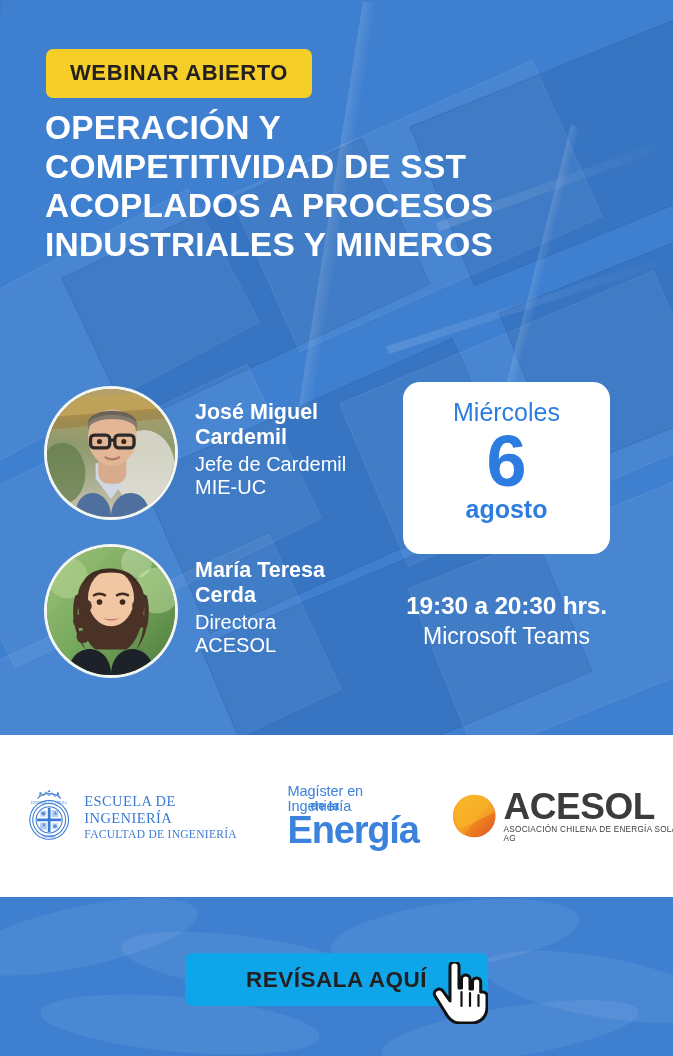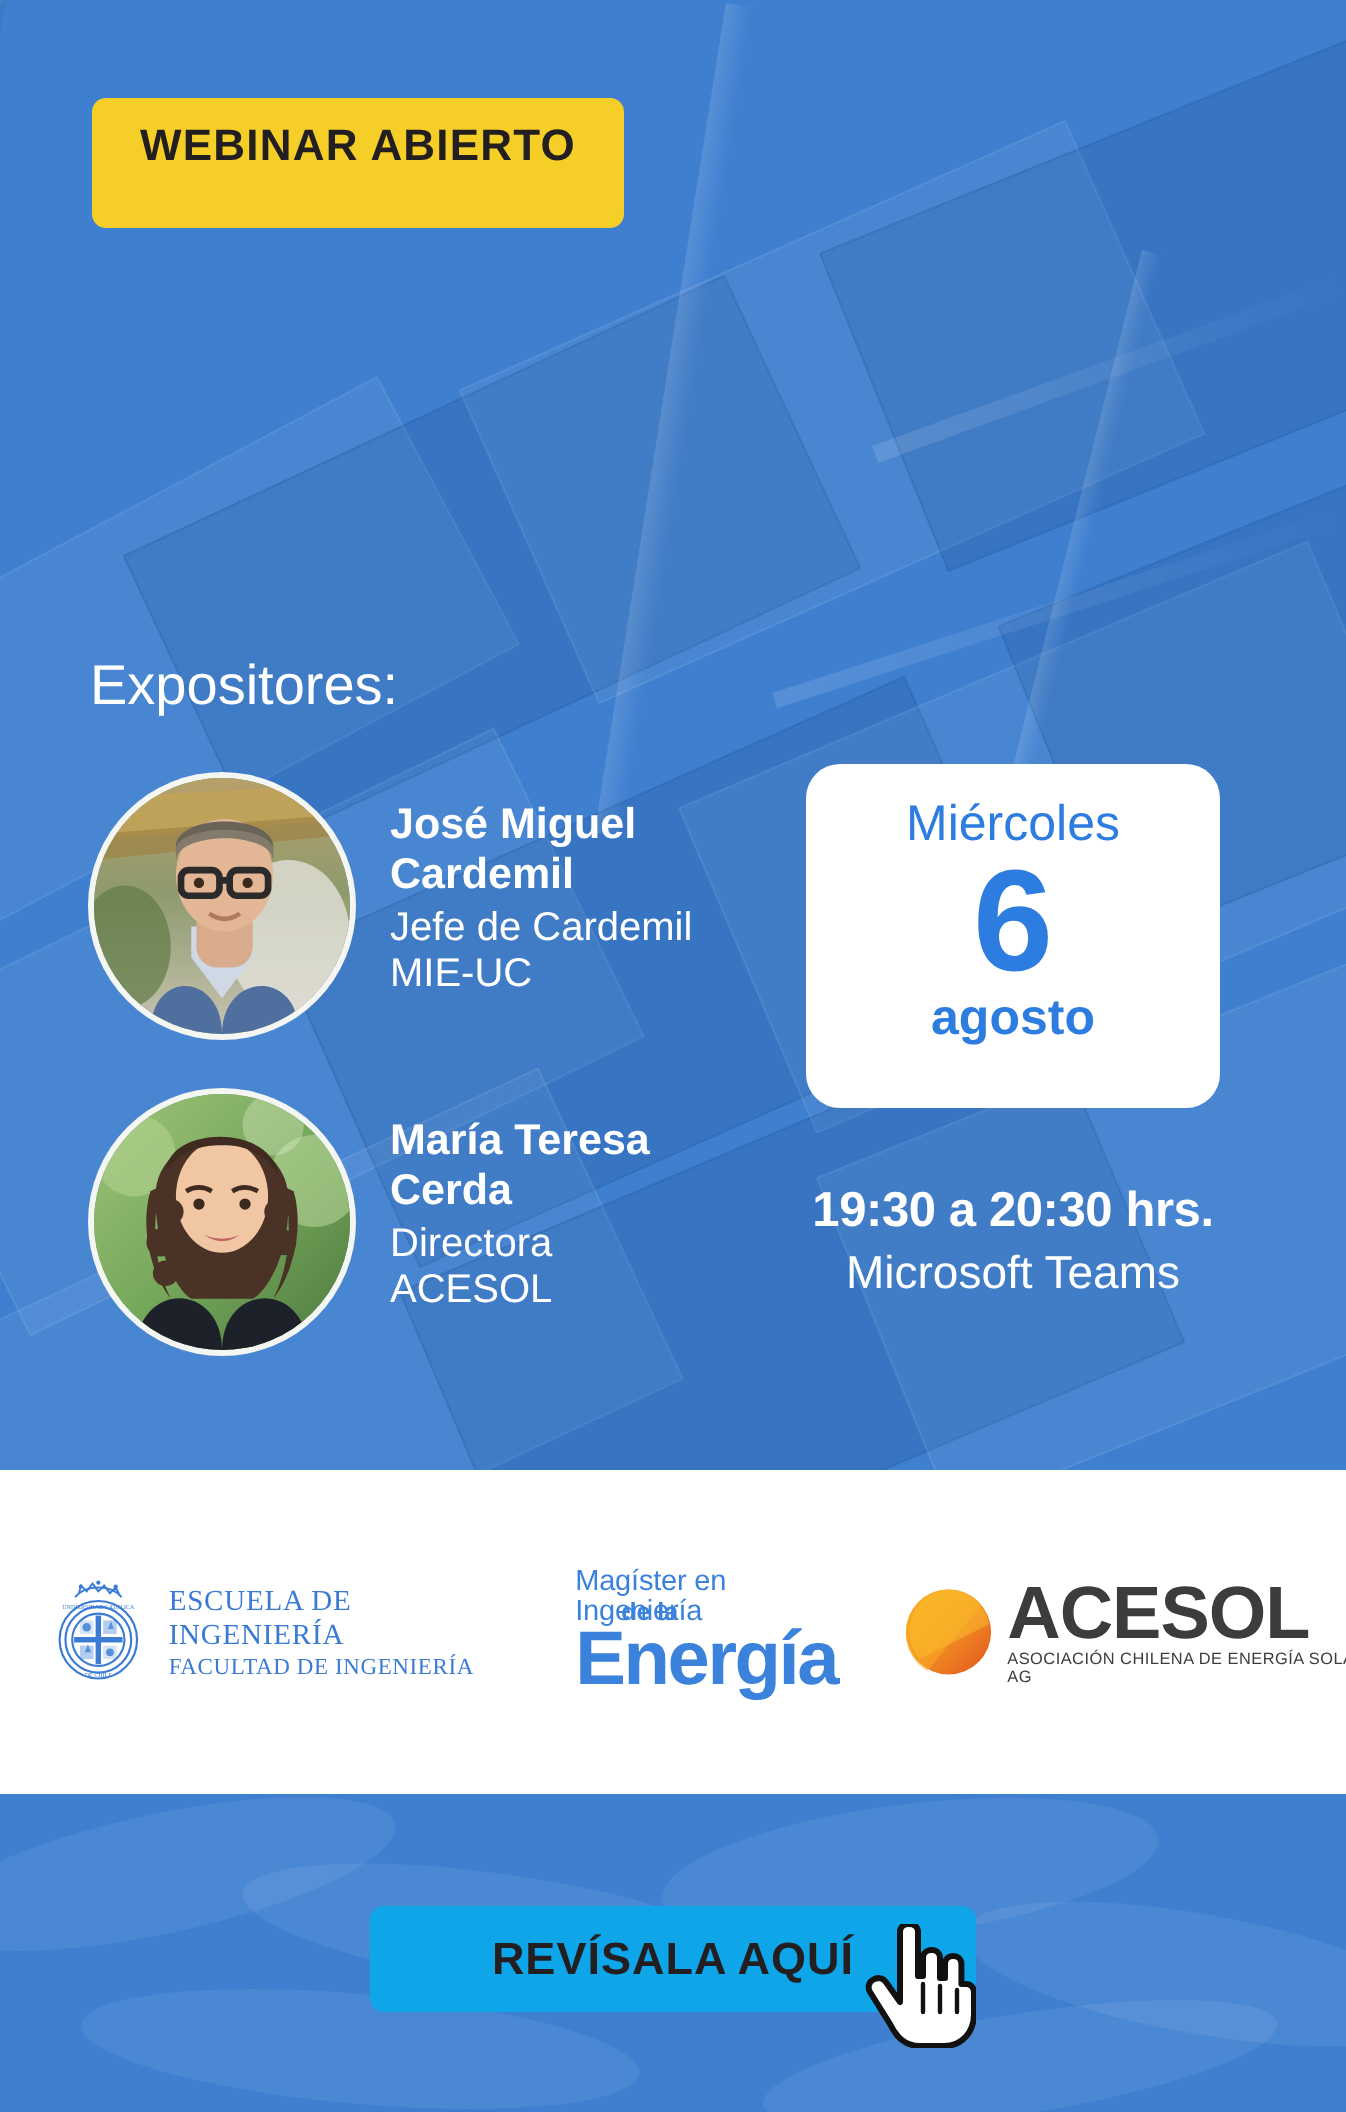"WEBINAR ABIERTO" .badge { padding: 11px 24px 28px -> 11px 24px 12px }
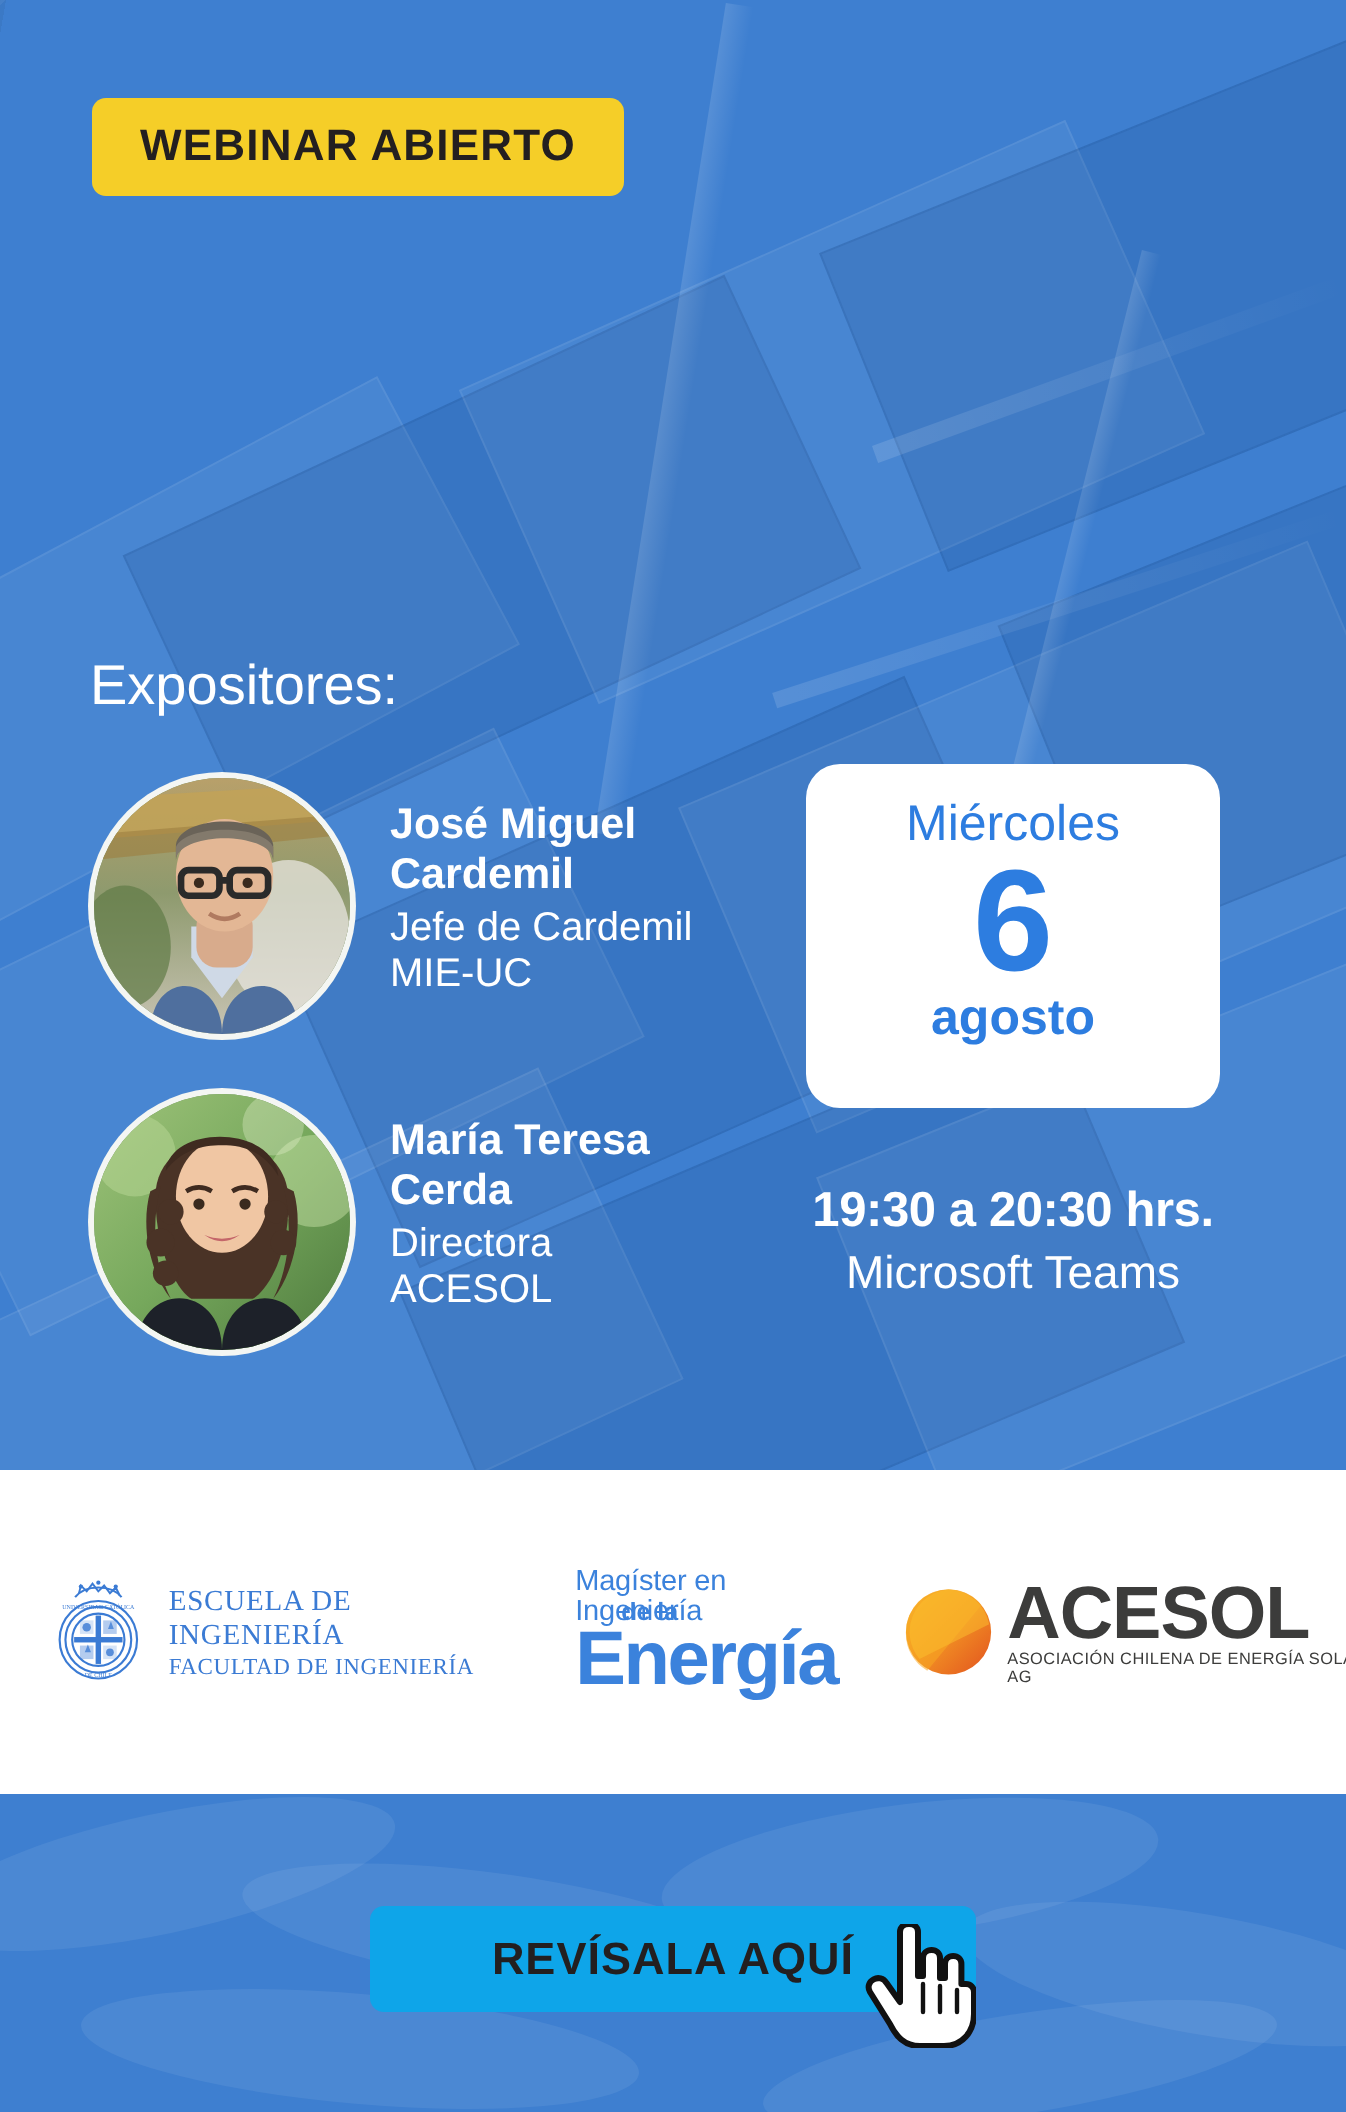"OPERACIÓN Y" div.title { html: none -> <div> <div>OPERACIÓN Y</div> <div>COMPETITIVIDAD DE SST</div> <div>ACOPLADOS A PROCESOS</div> <div>INDUSTRIALES Y MINEROS</div> </div> }
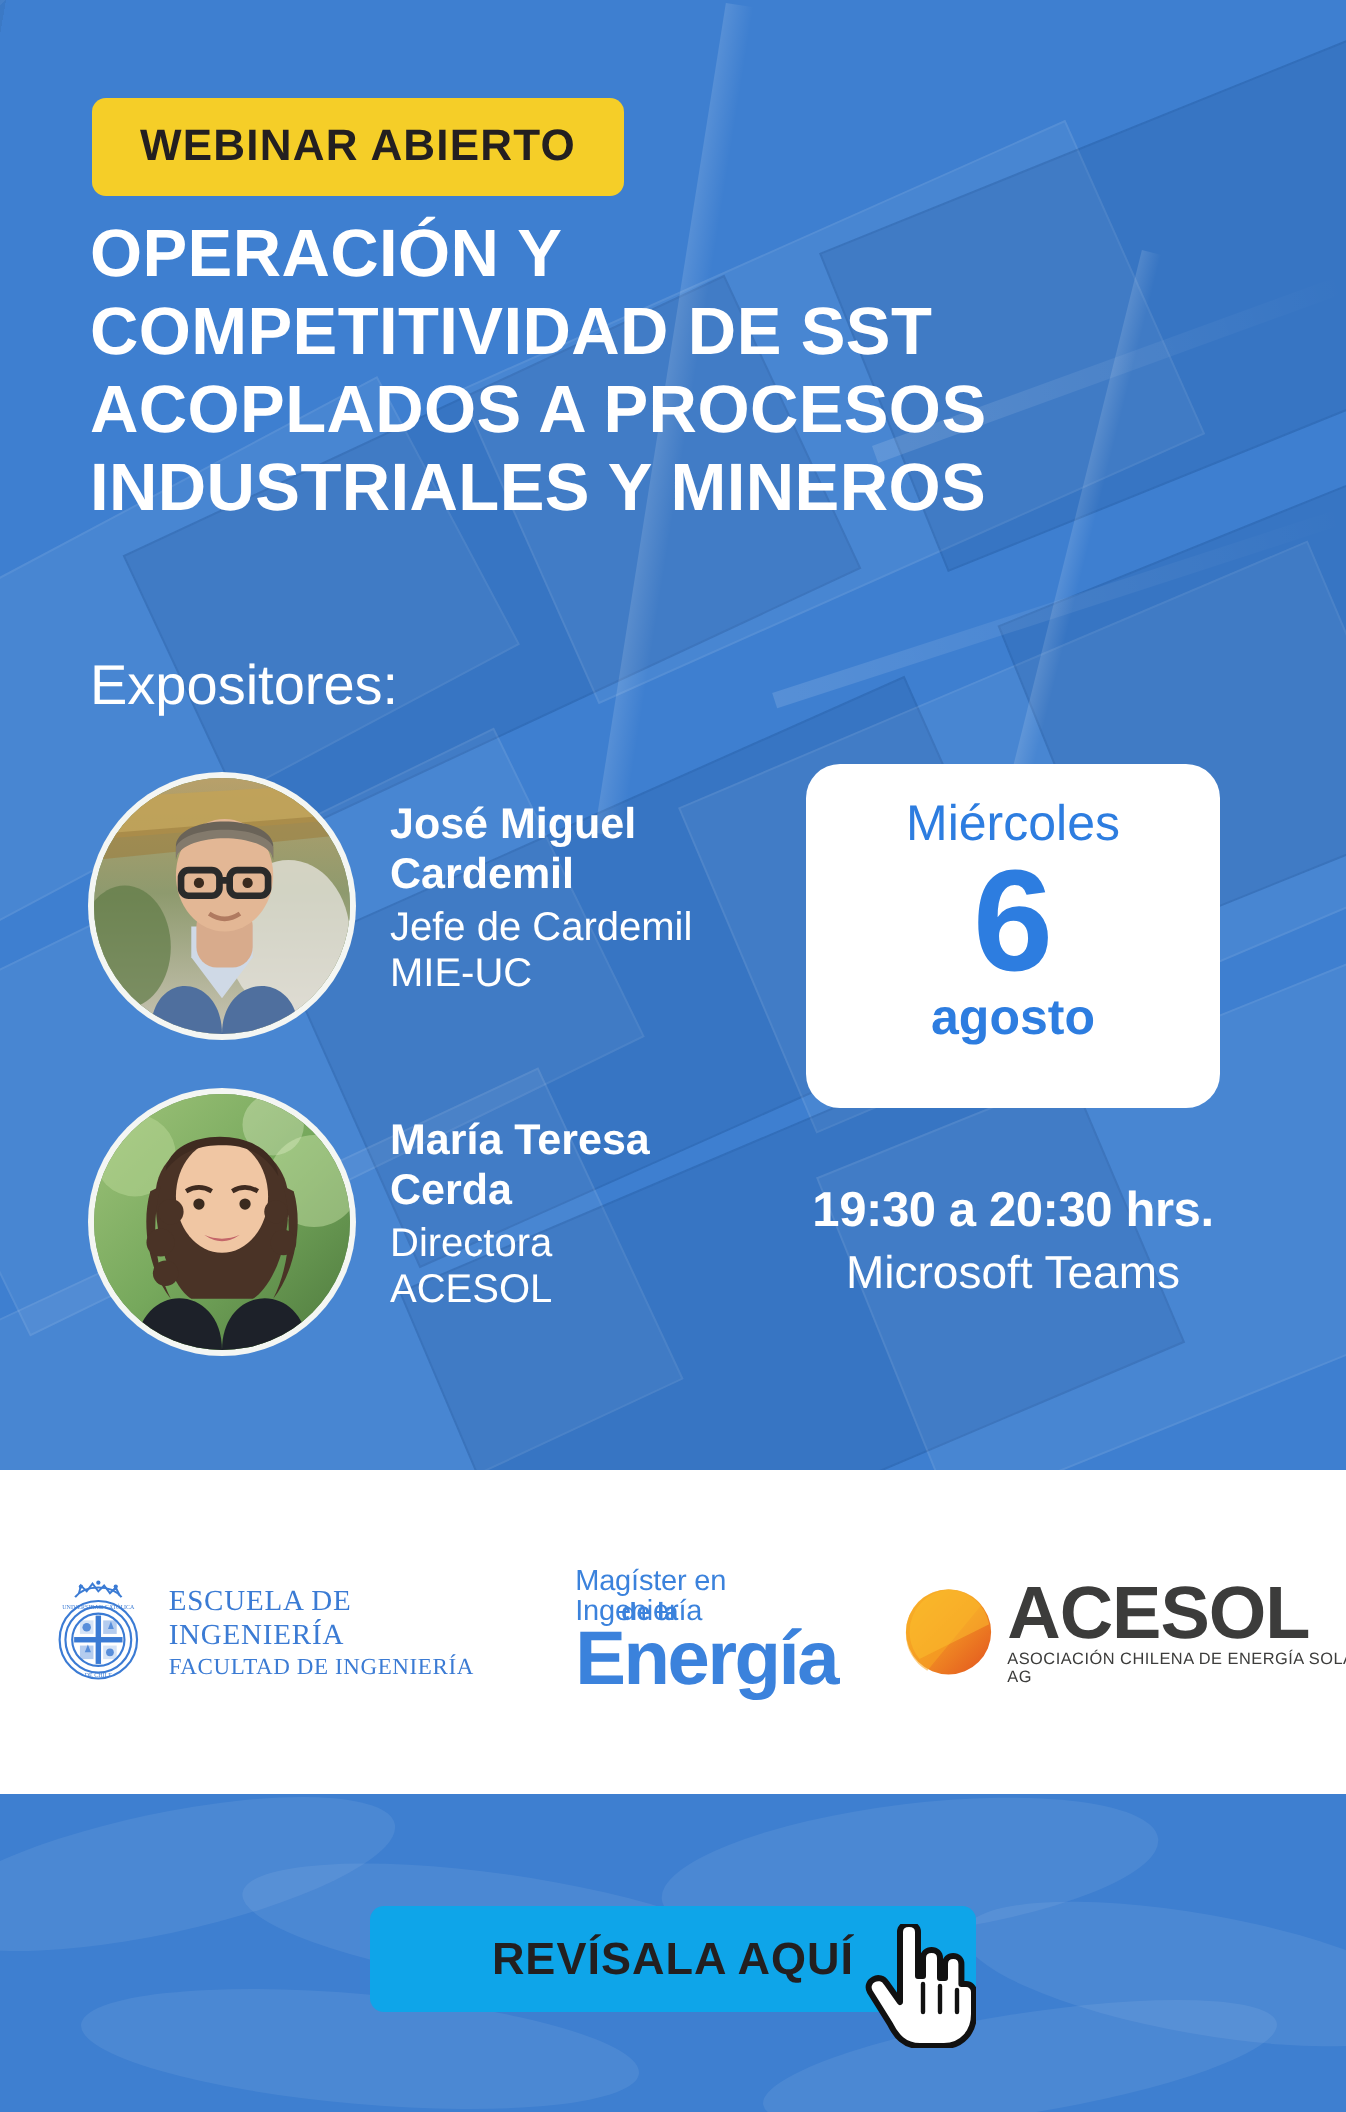"Expositores:" div.exp-label { html: <div>Expositores:</div> -> none }
